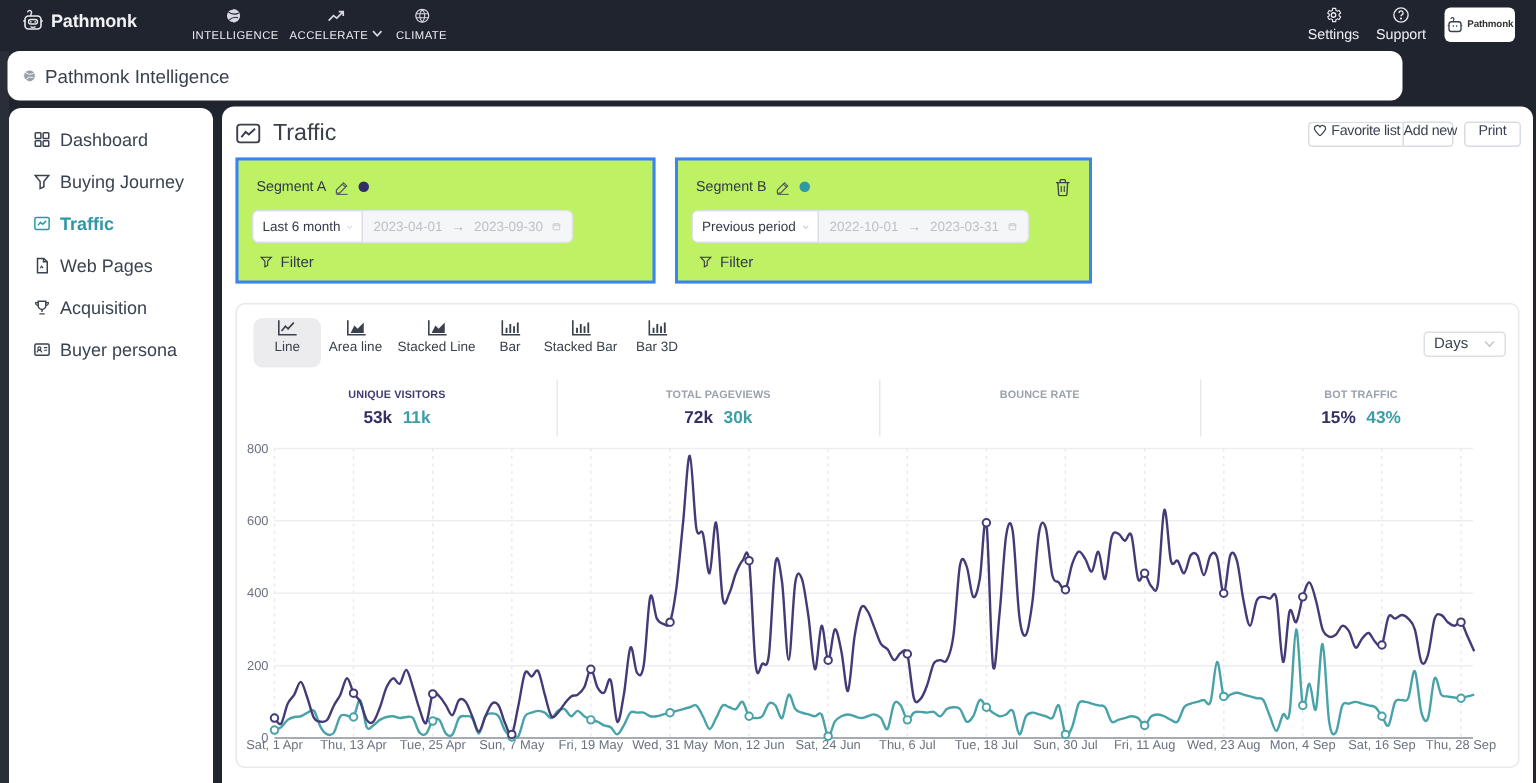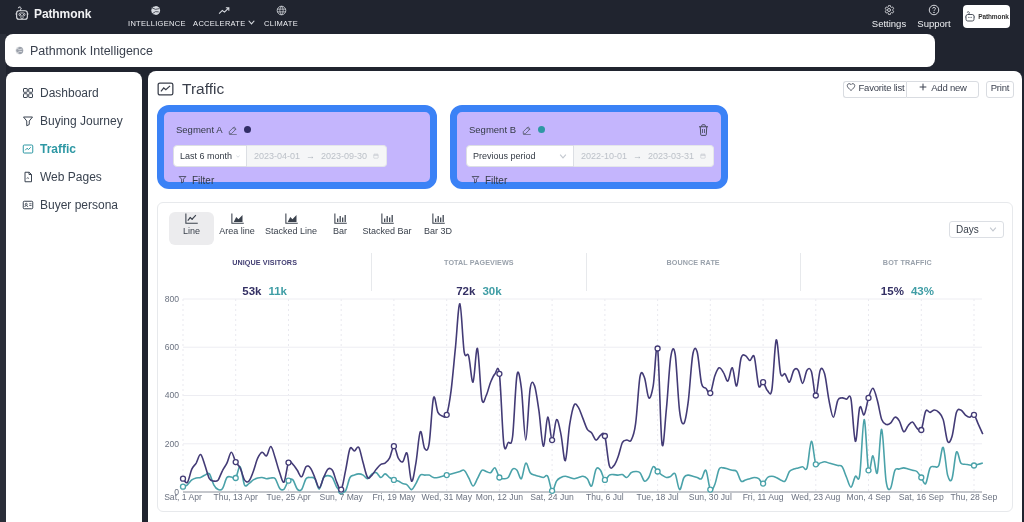"Add new" div.hbtn { width: 73px -> 34px }
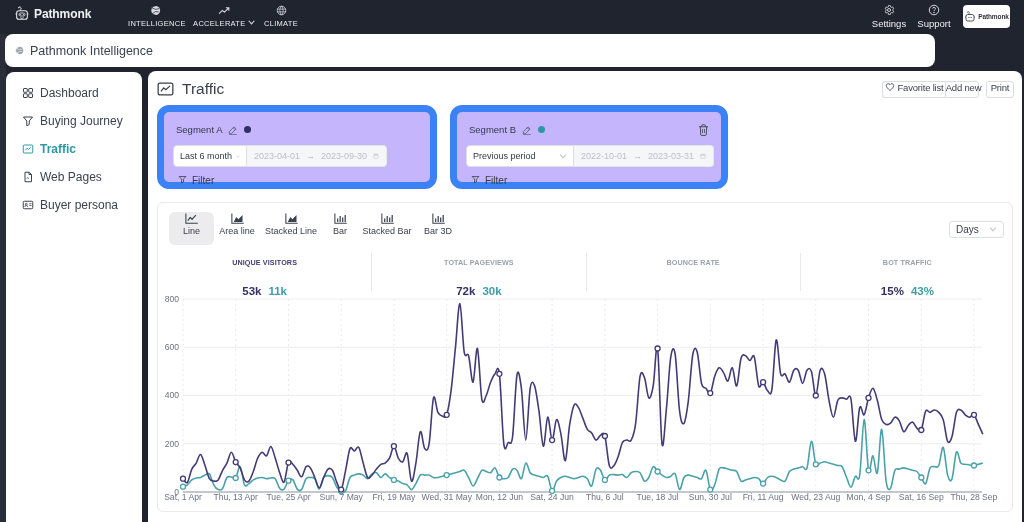"Print" div.hbtn { width: 28px -> 38px }
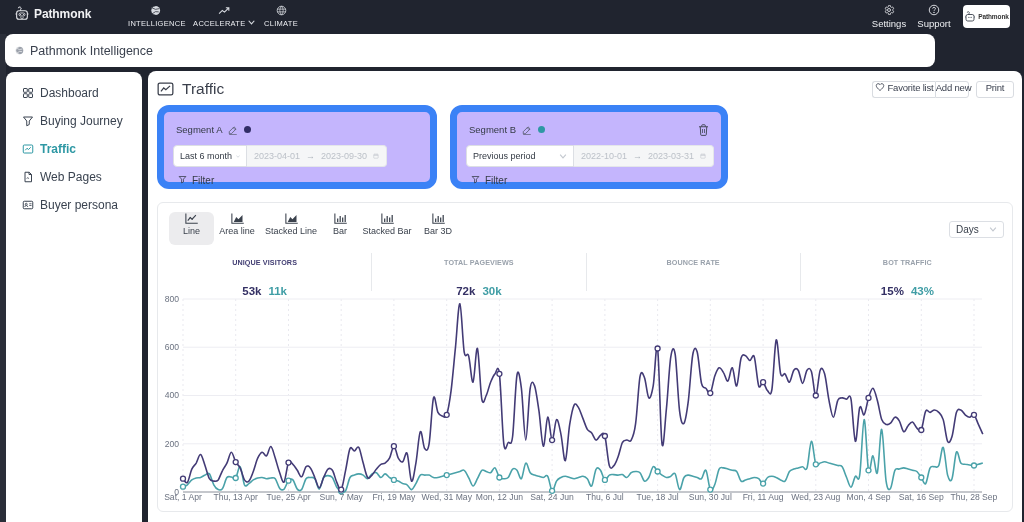"Segment A" .segcard { background: #c4b5fd -> #bef264; border: 7px solid #3b82f6 -> 2px solid #3b82f6; border-radius: 12px -> 0 }
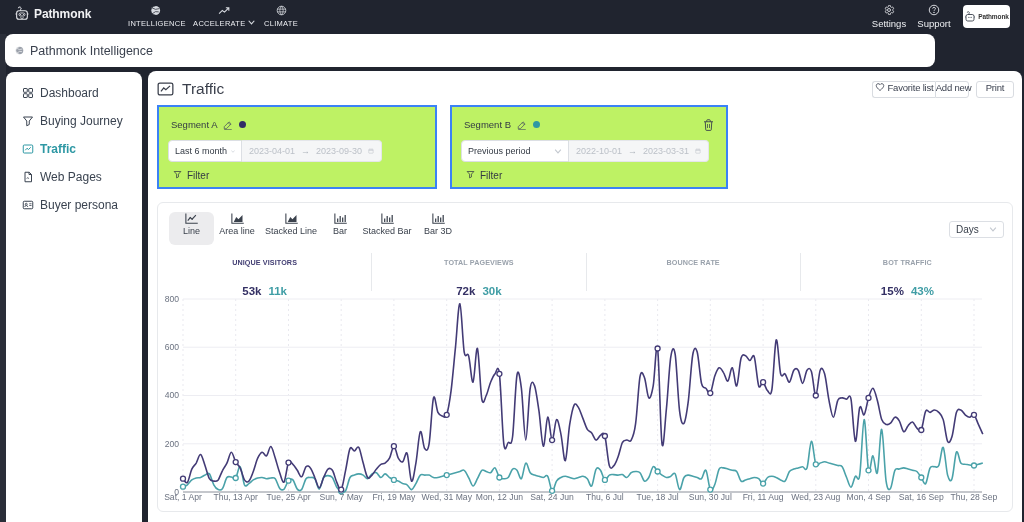"Previous period" div.segsel { width: 108px -> 85px }
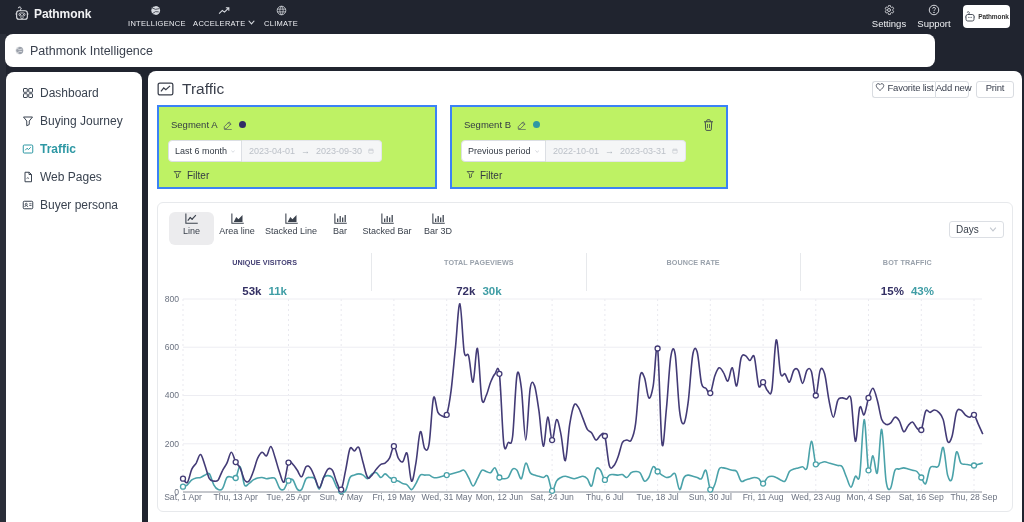"Acquisition" div.sideitem { html: none -> <div><svg> <path></path> <path></path> <path></path> </svg>Acquisition</div> }
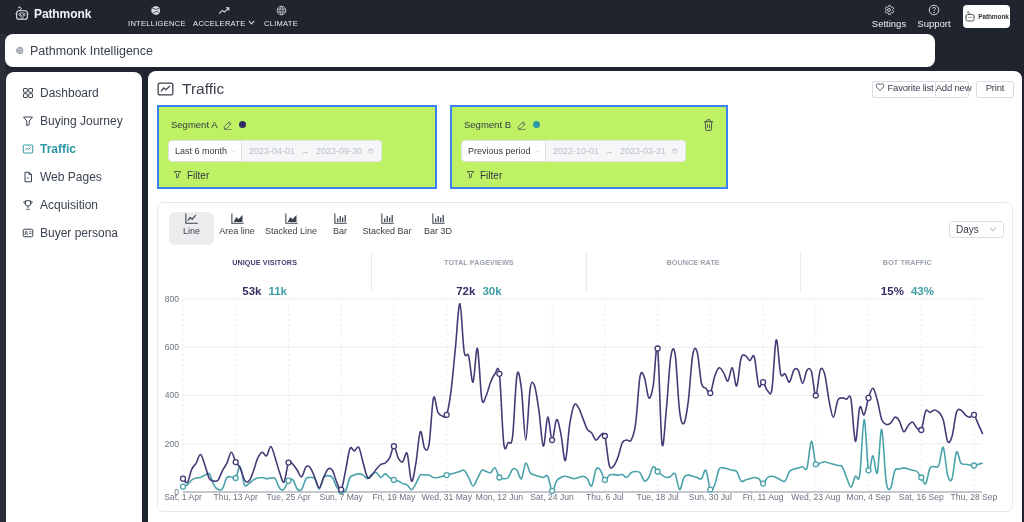"53k 11k" .stat .vals { margin-top: 18px -> 6px }
